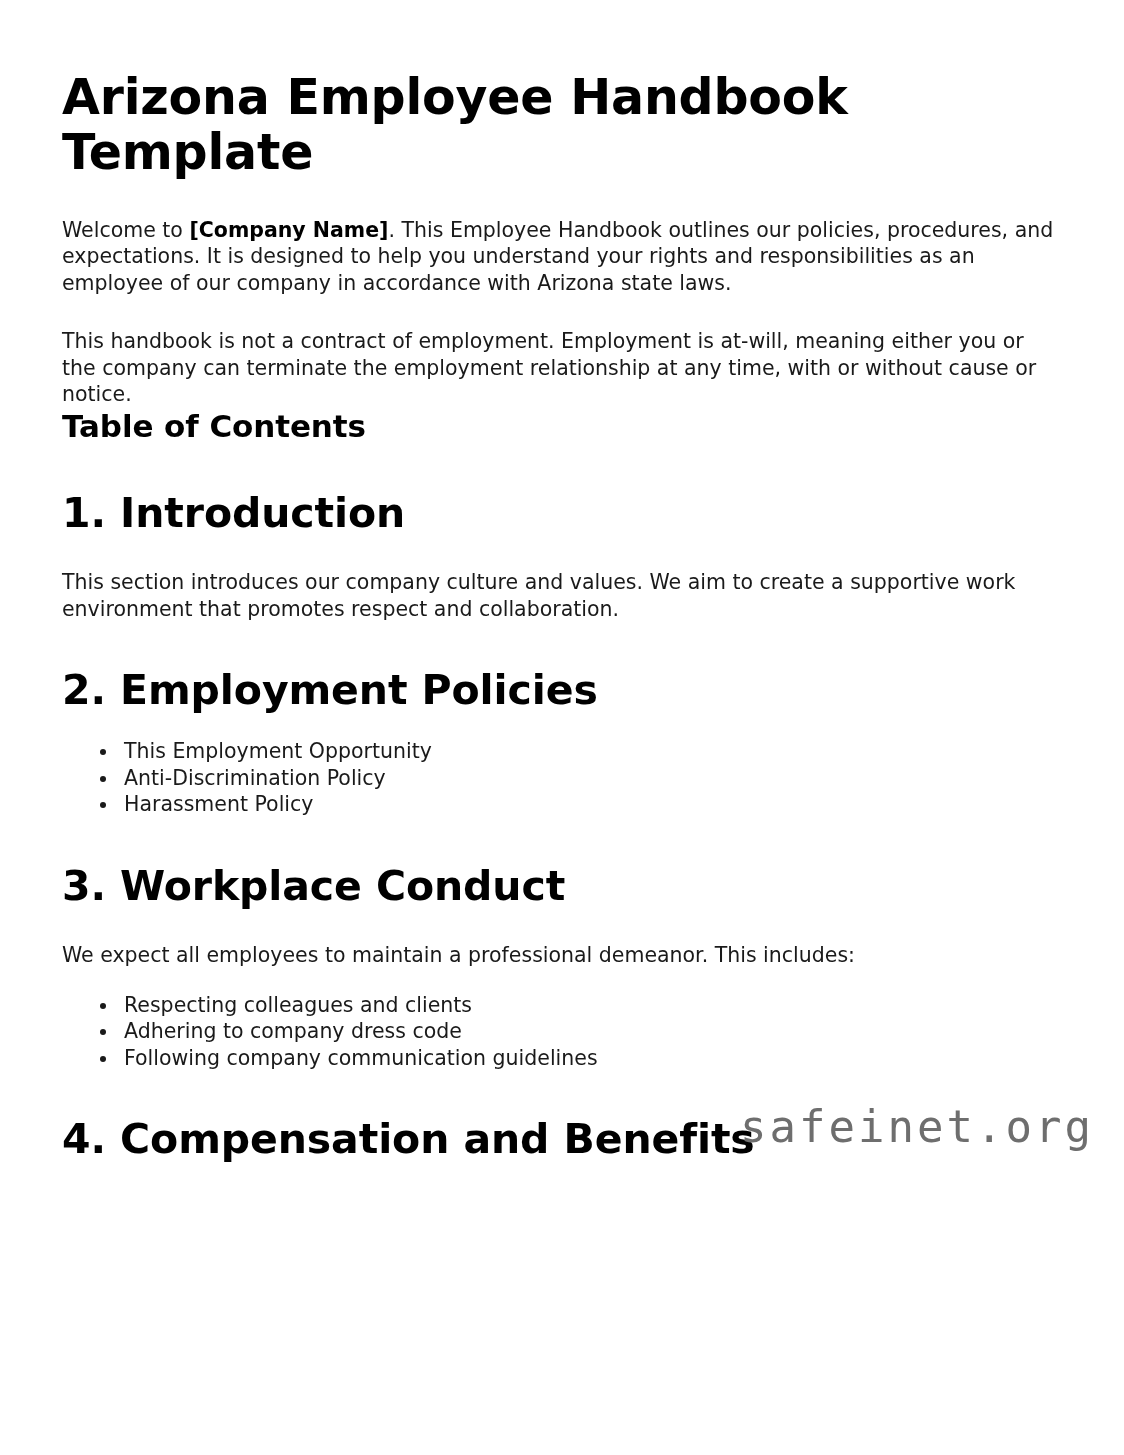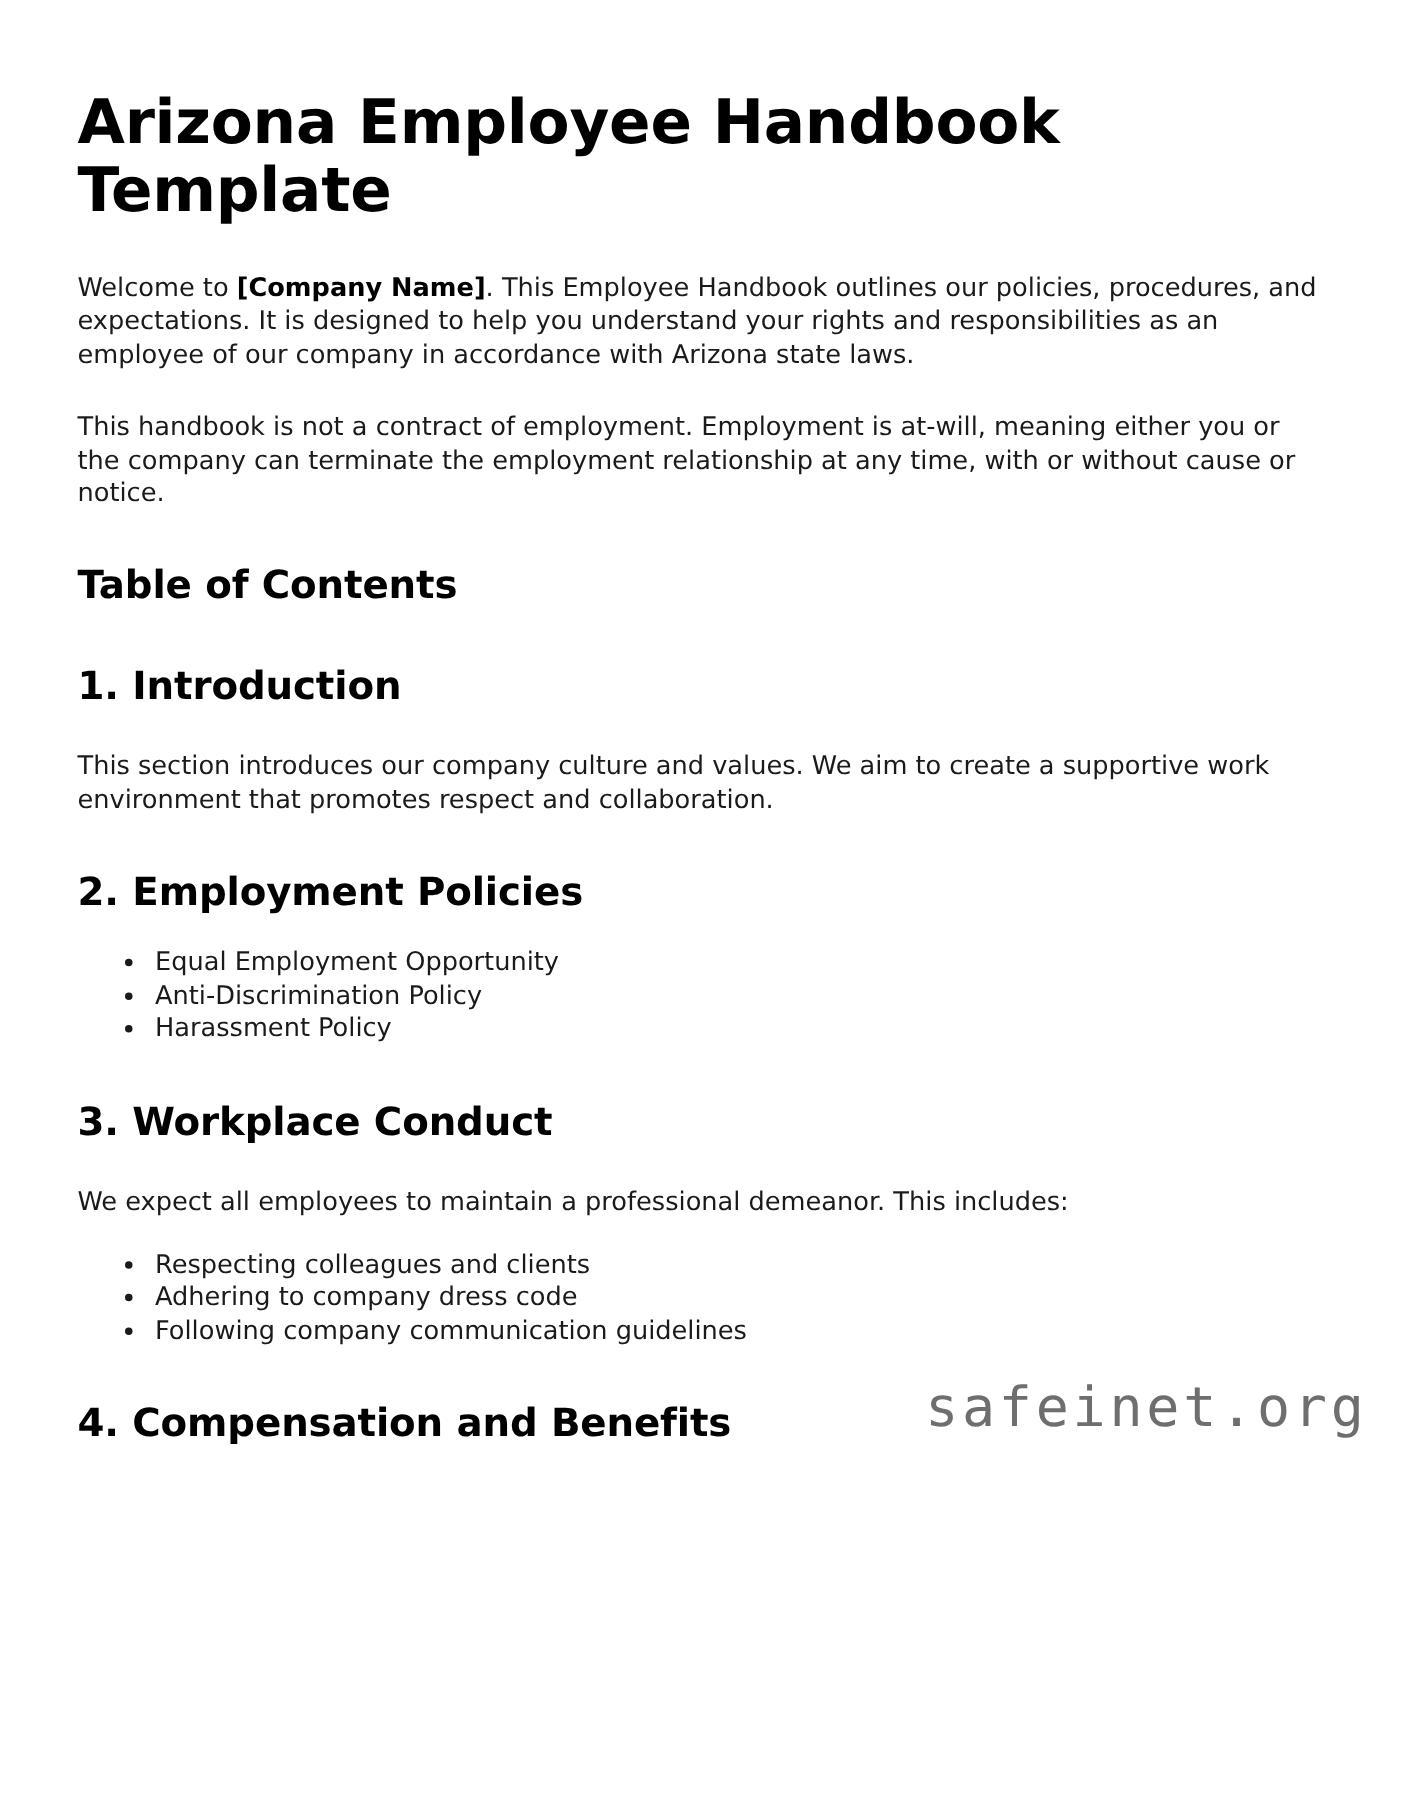"Table of Contents" h2.toc-heading { margin-top: 42px -> none }
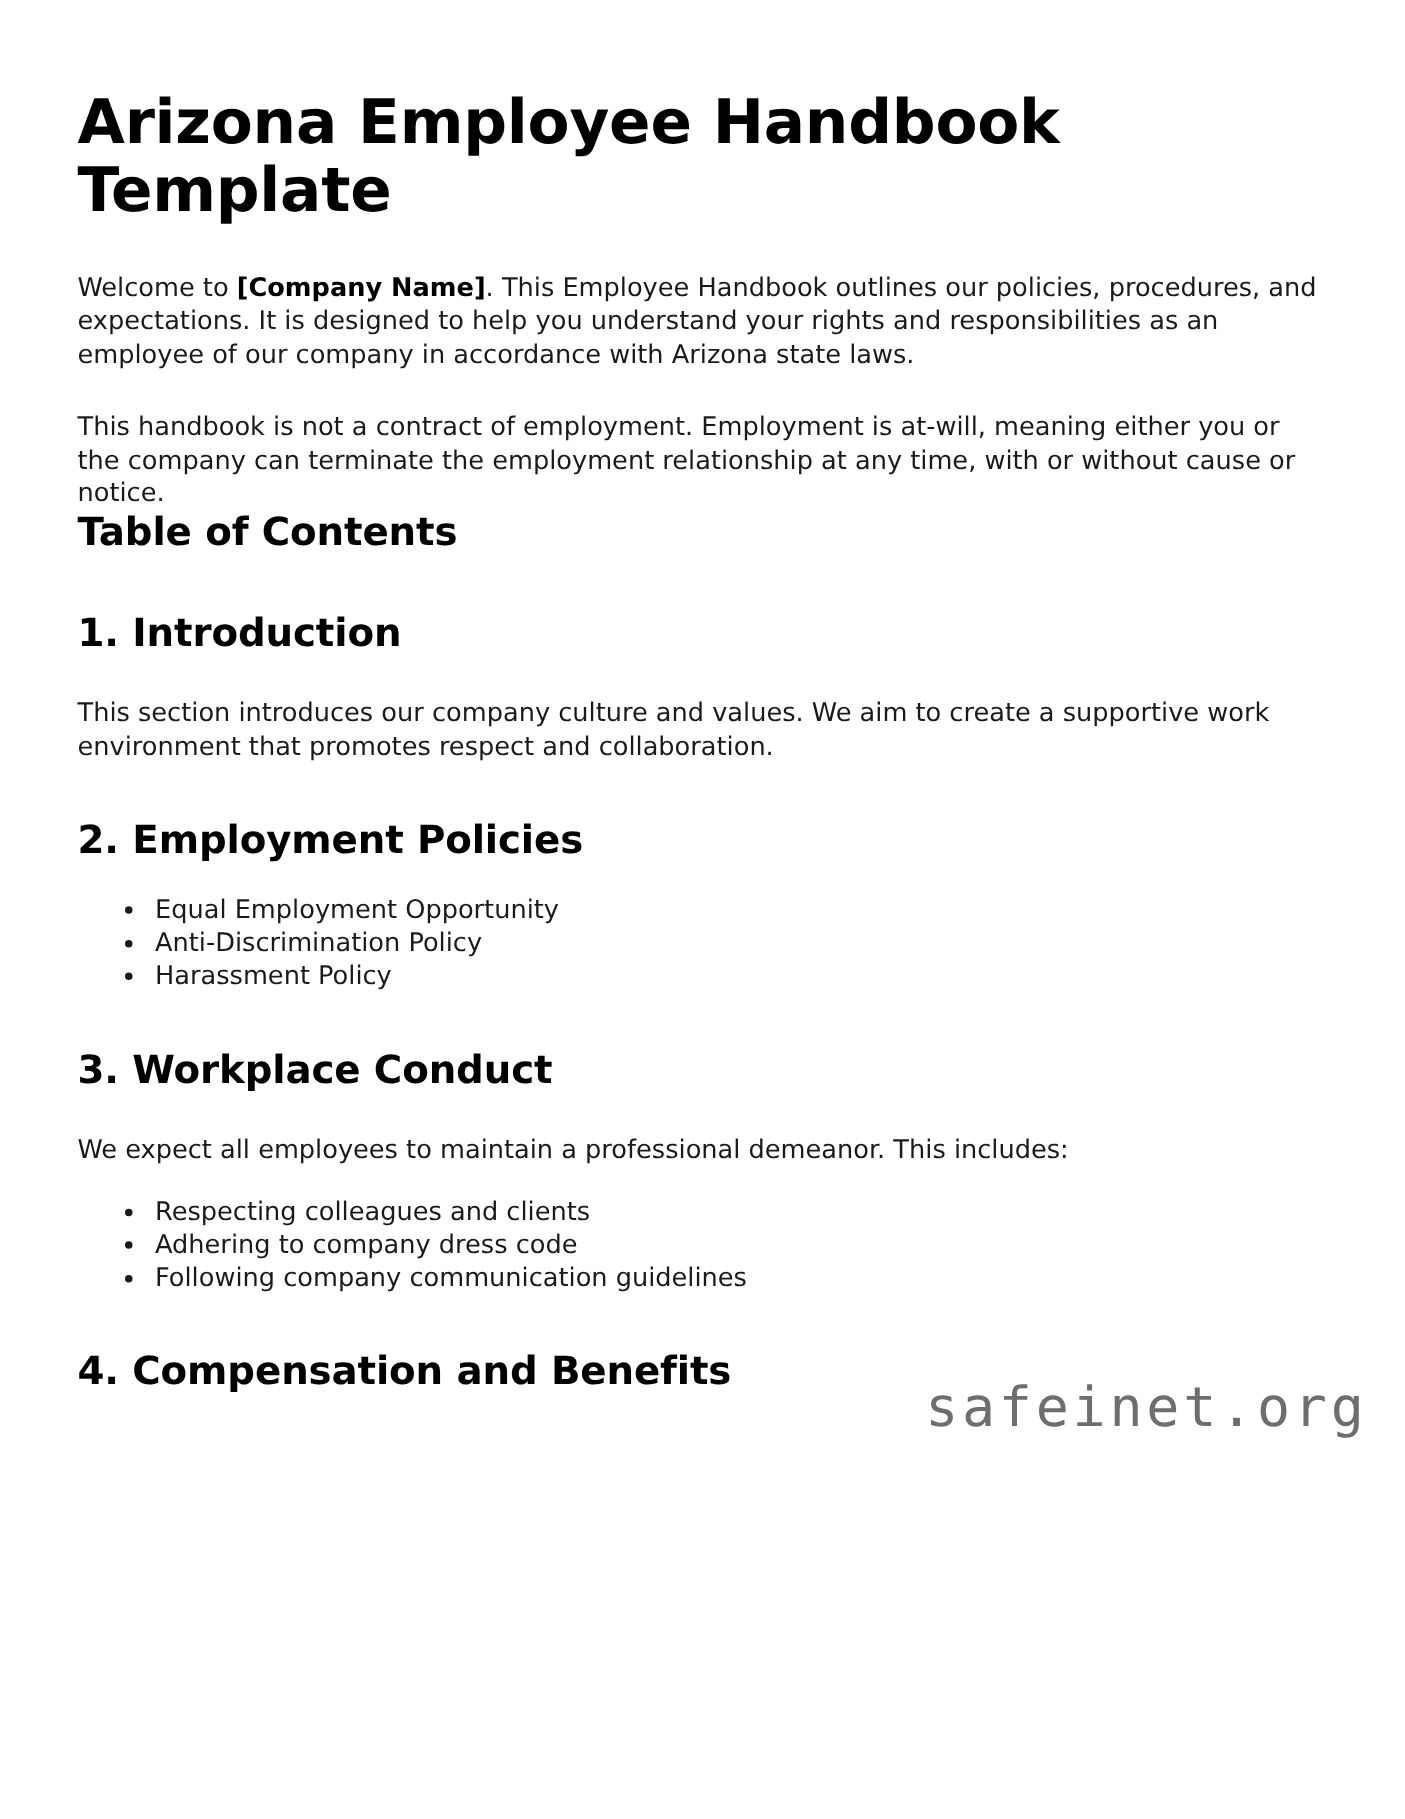"1. Introduction" h2.num-heading { font-size: 31px -> 41px }
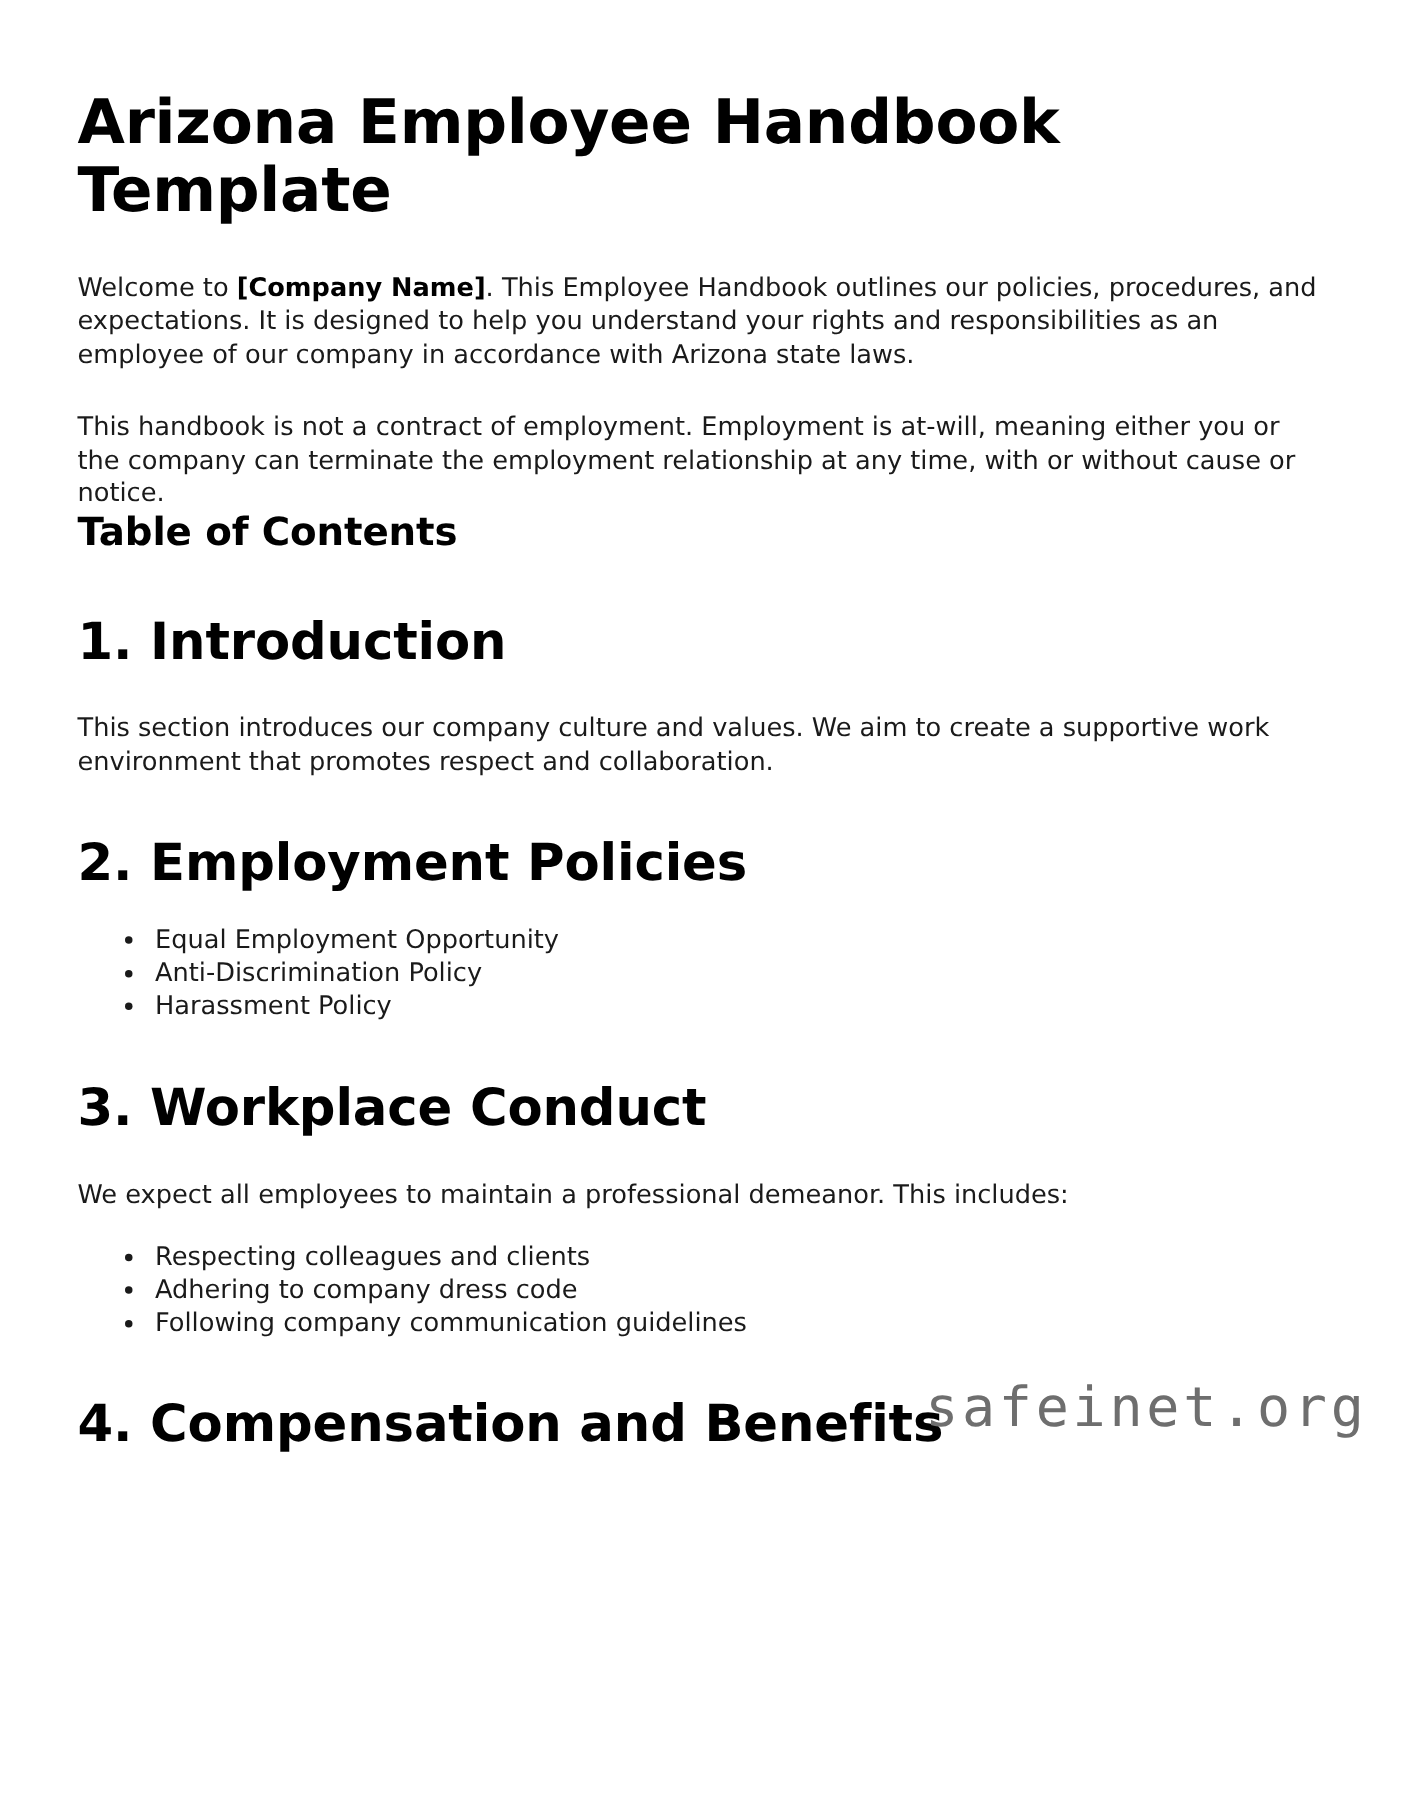"Equal Employment Opportunity" li { text: Equal -> This }
